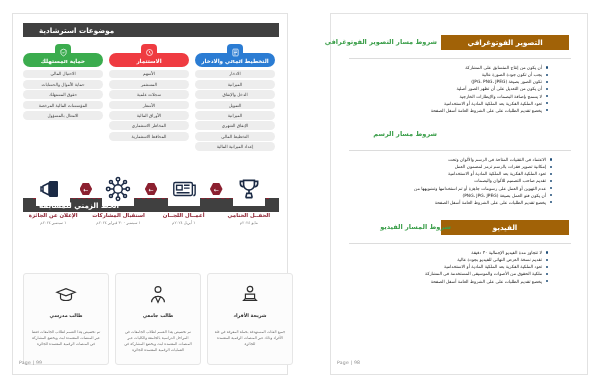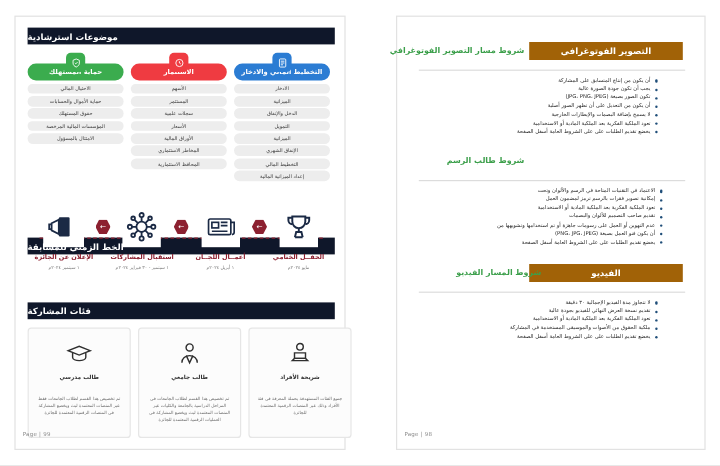"موضوعات استرشادية" .gold-bar { background: #0f172a -> #404040; padding-left: 0 -> 16px }
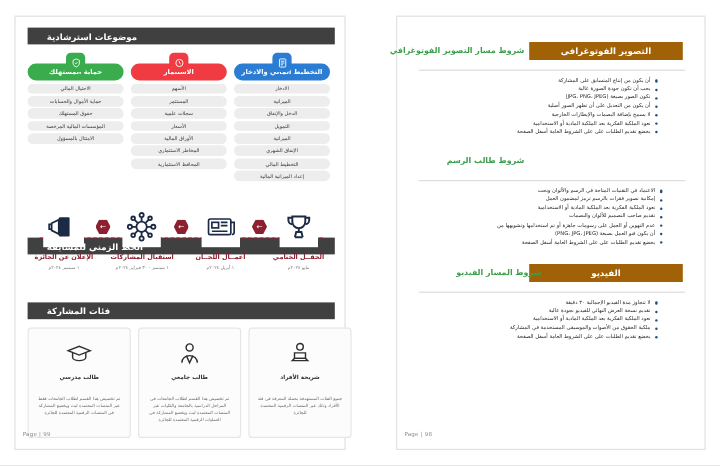"شروط طالب الرسم" div.green-sub { text: طالب -> مسار }
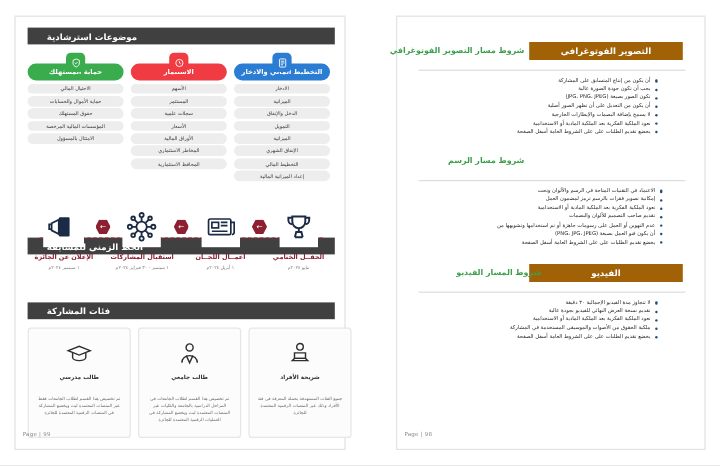"فئات المشاركة" div.gold-bar { html: <div>فئات المشاركة</div> -> none }
